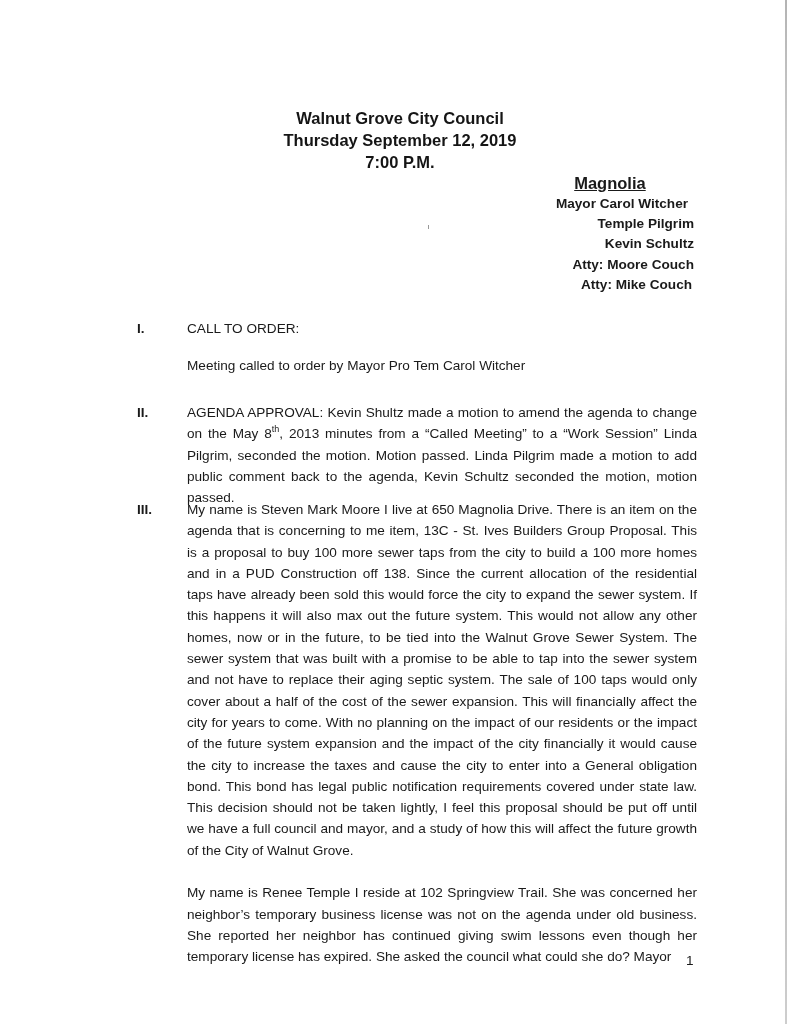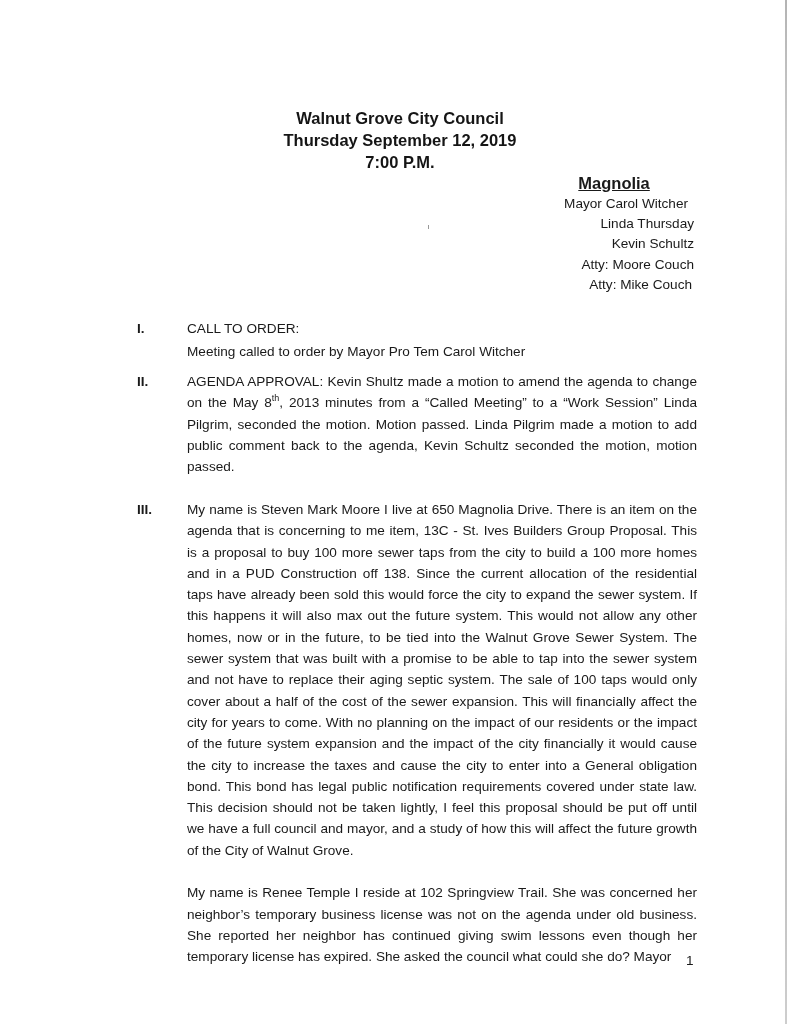"Mayor Carol Witcher" .present .pline { font-weight: normal -> bold }
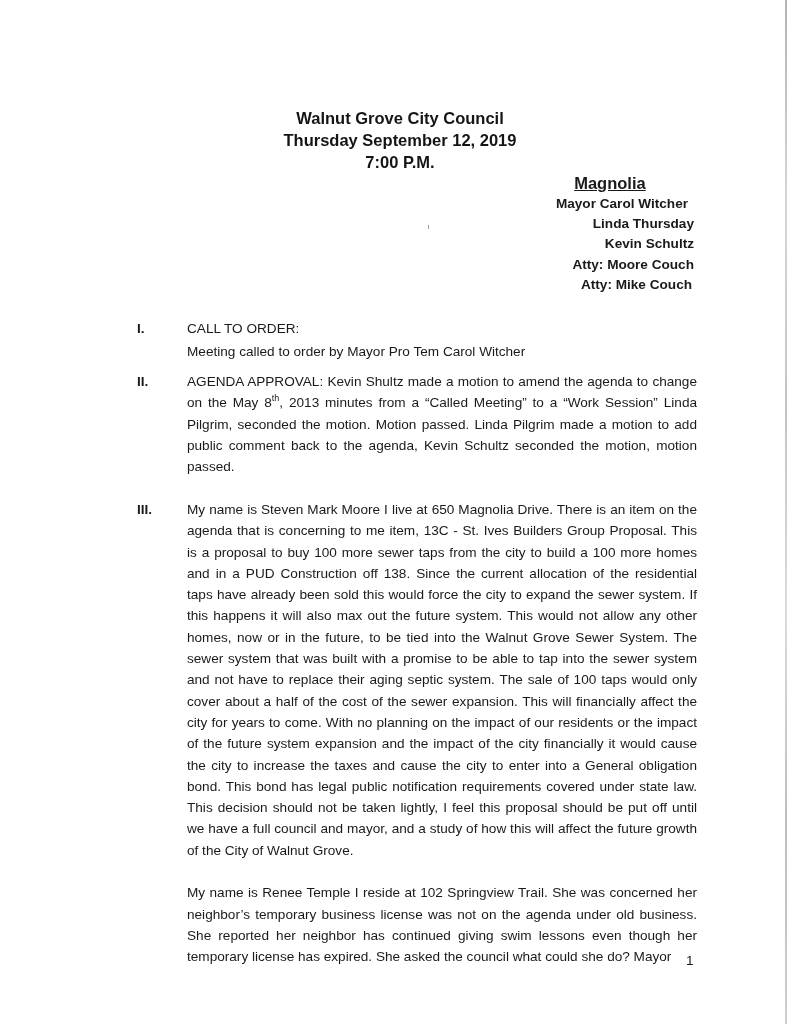"Linda Thursday" div.pline { text: Linda Thursday -> Temple Pilgrim }
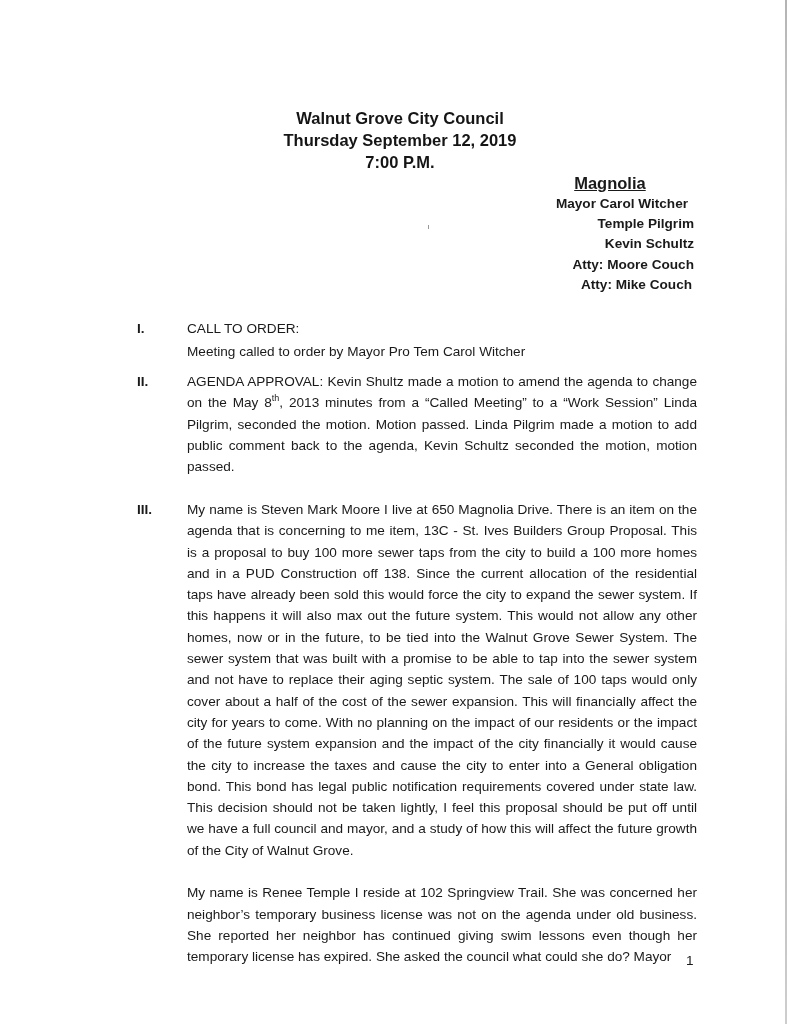"Meeting called to order by" p { margin-top: 2px -> 16px }
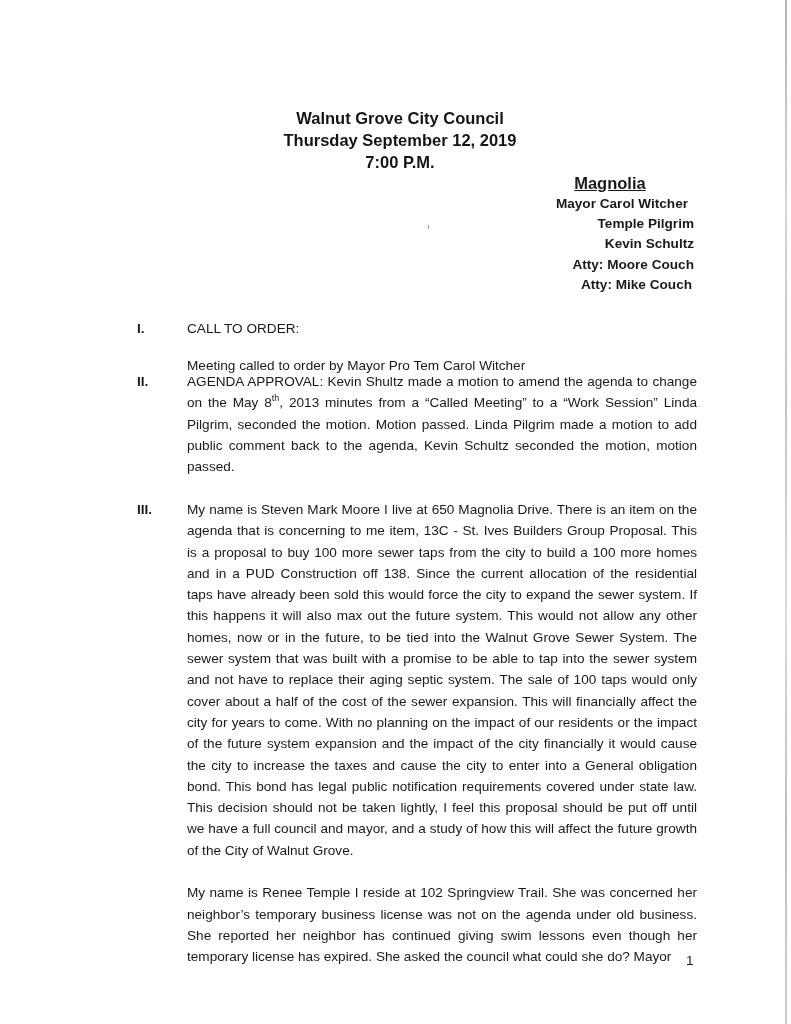"II." div.section { top: 371px -> 402px }
